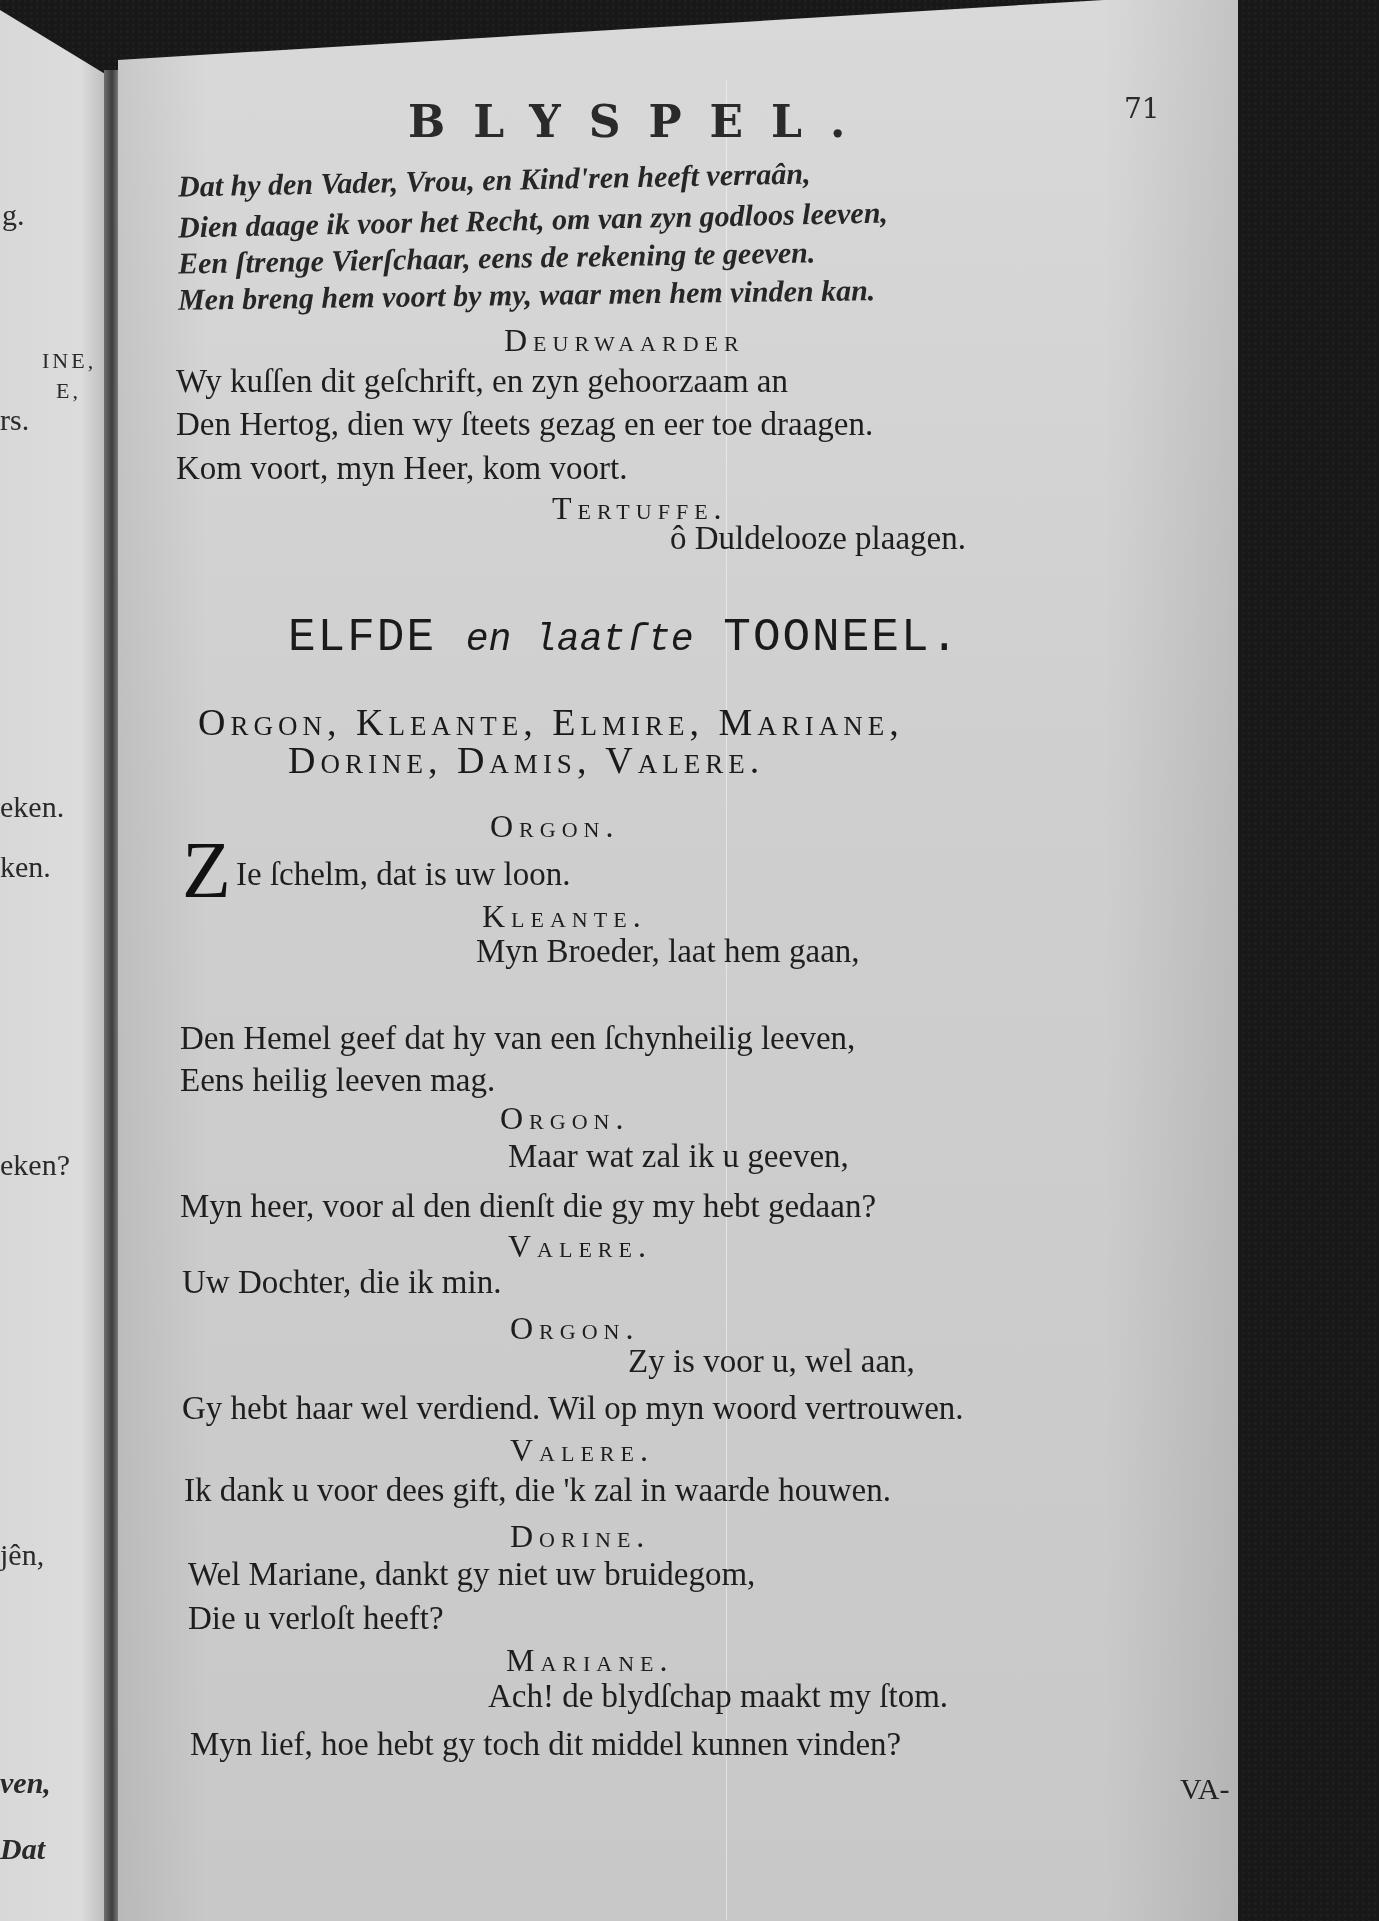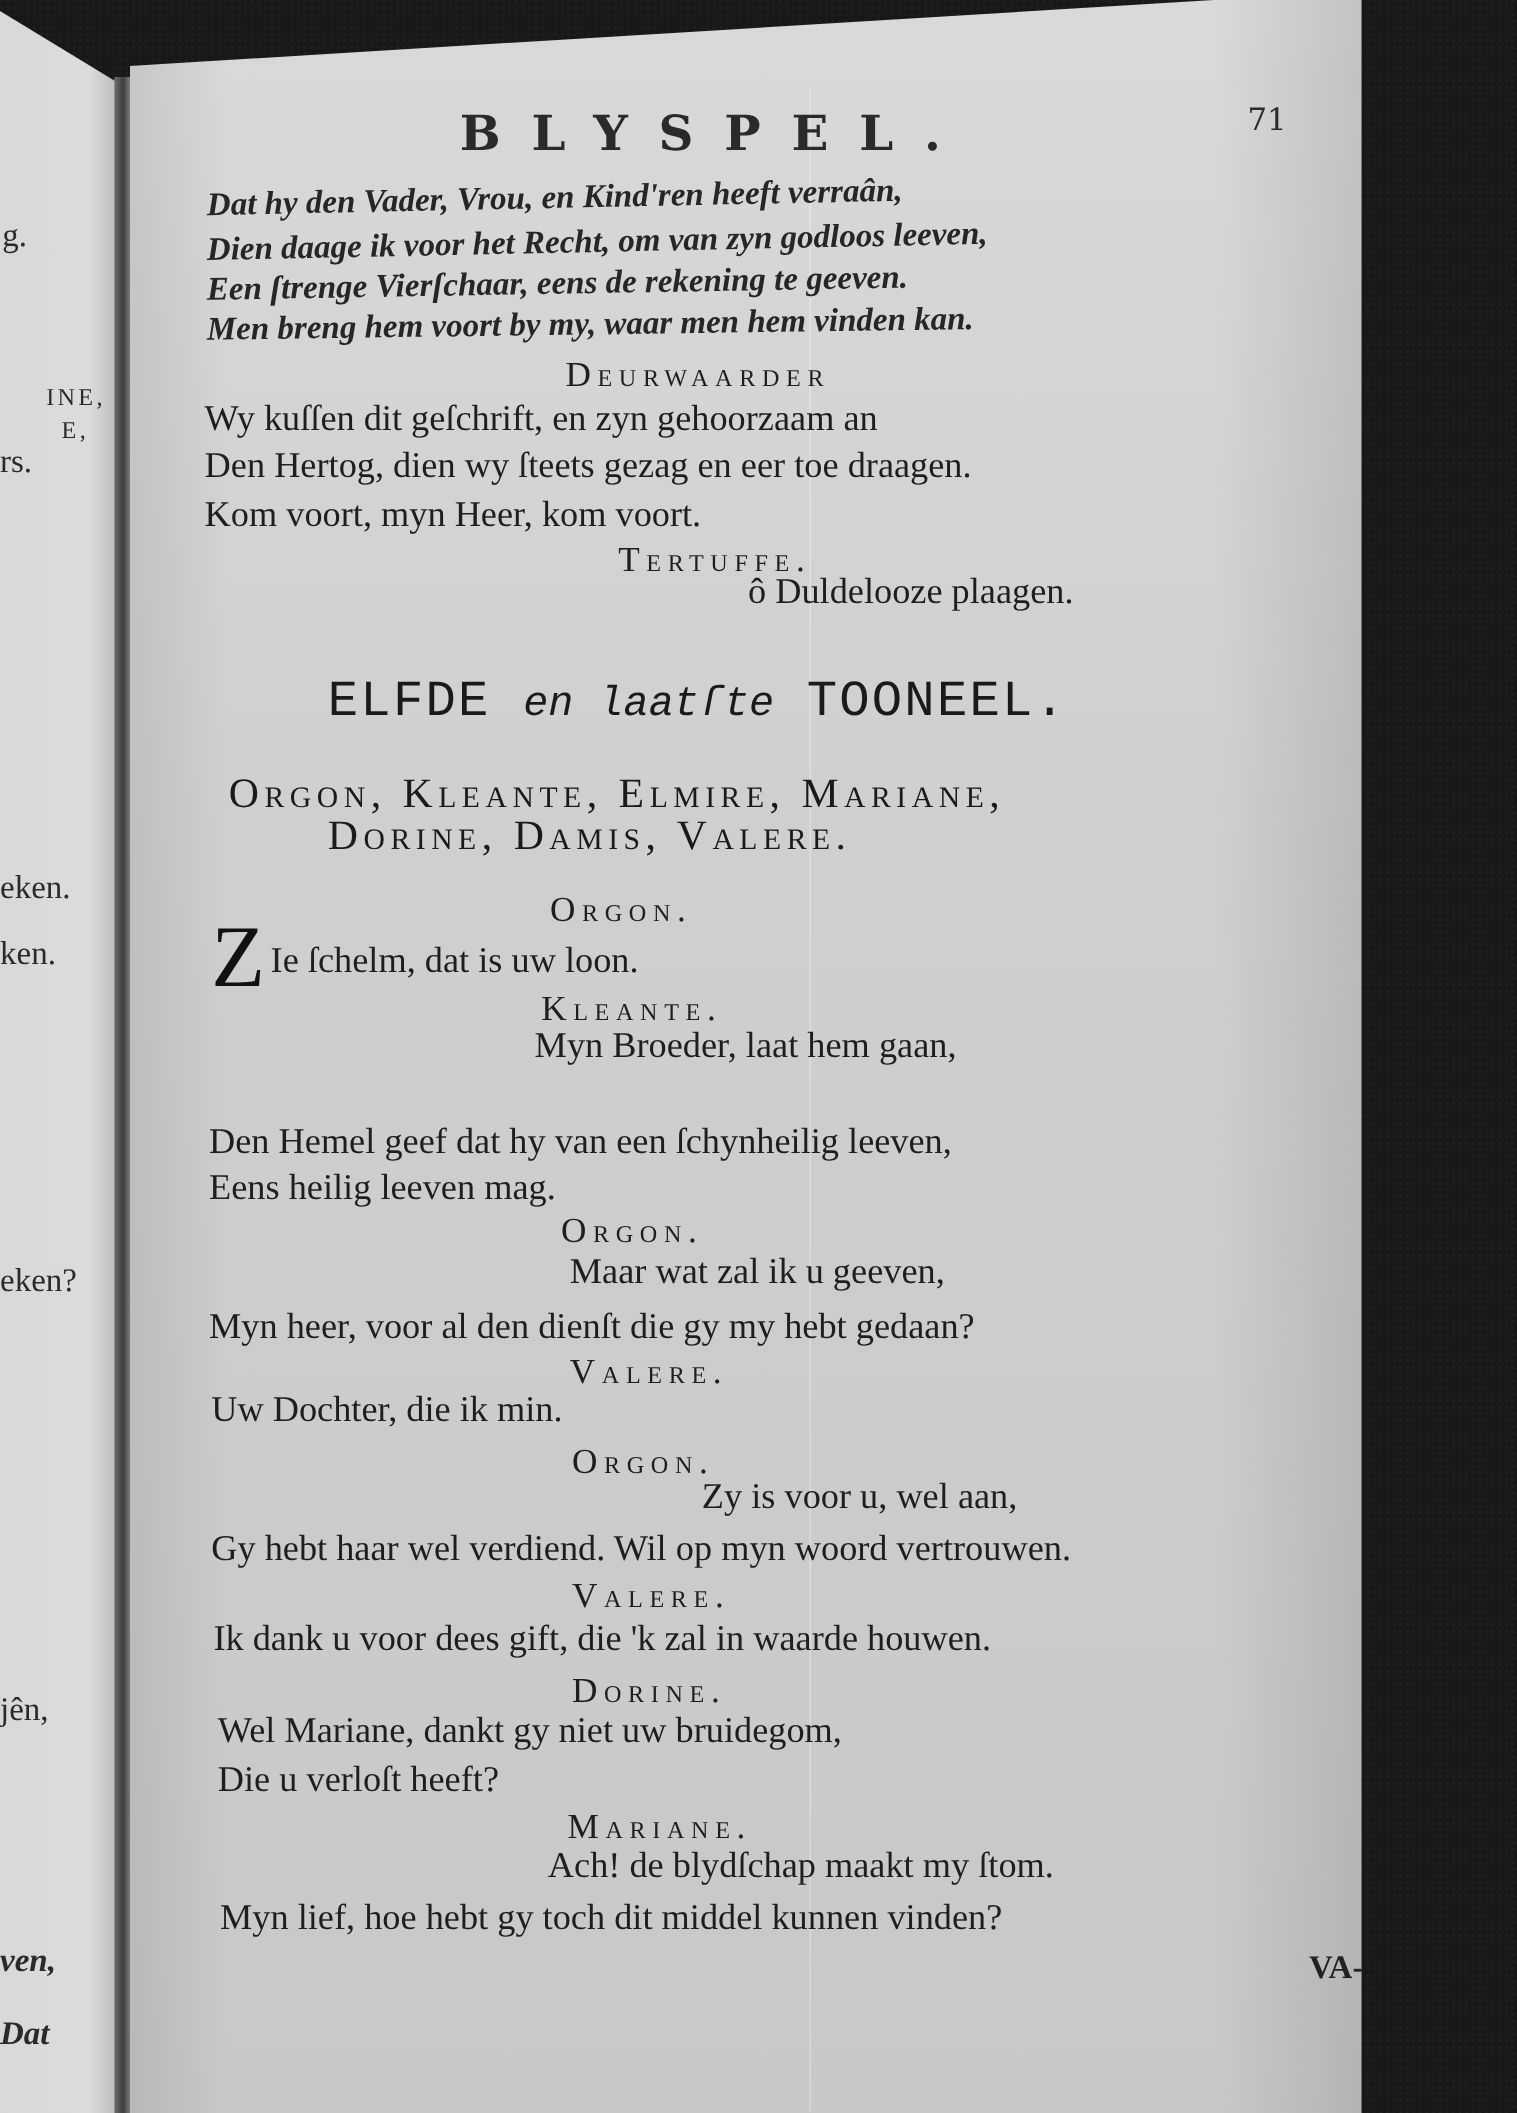"BLYSPEL." .page-inner { left: 10px -> 0 }
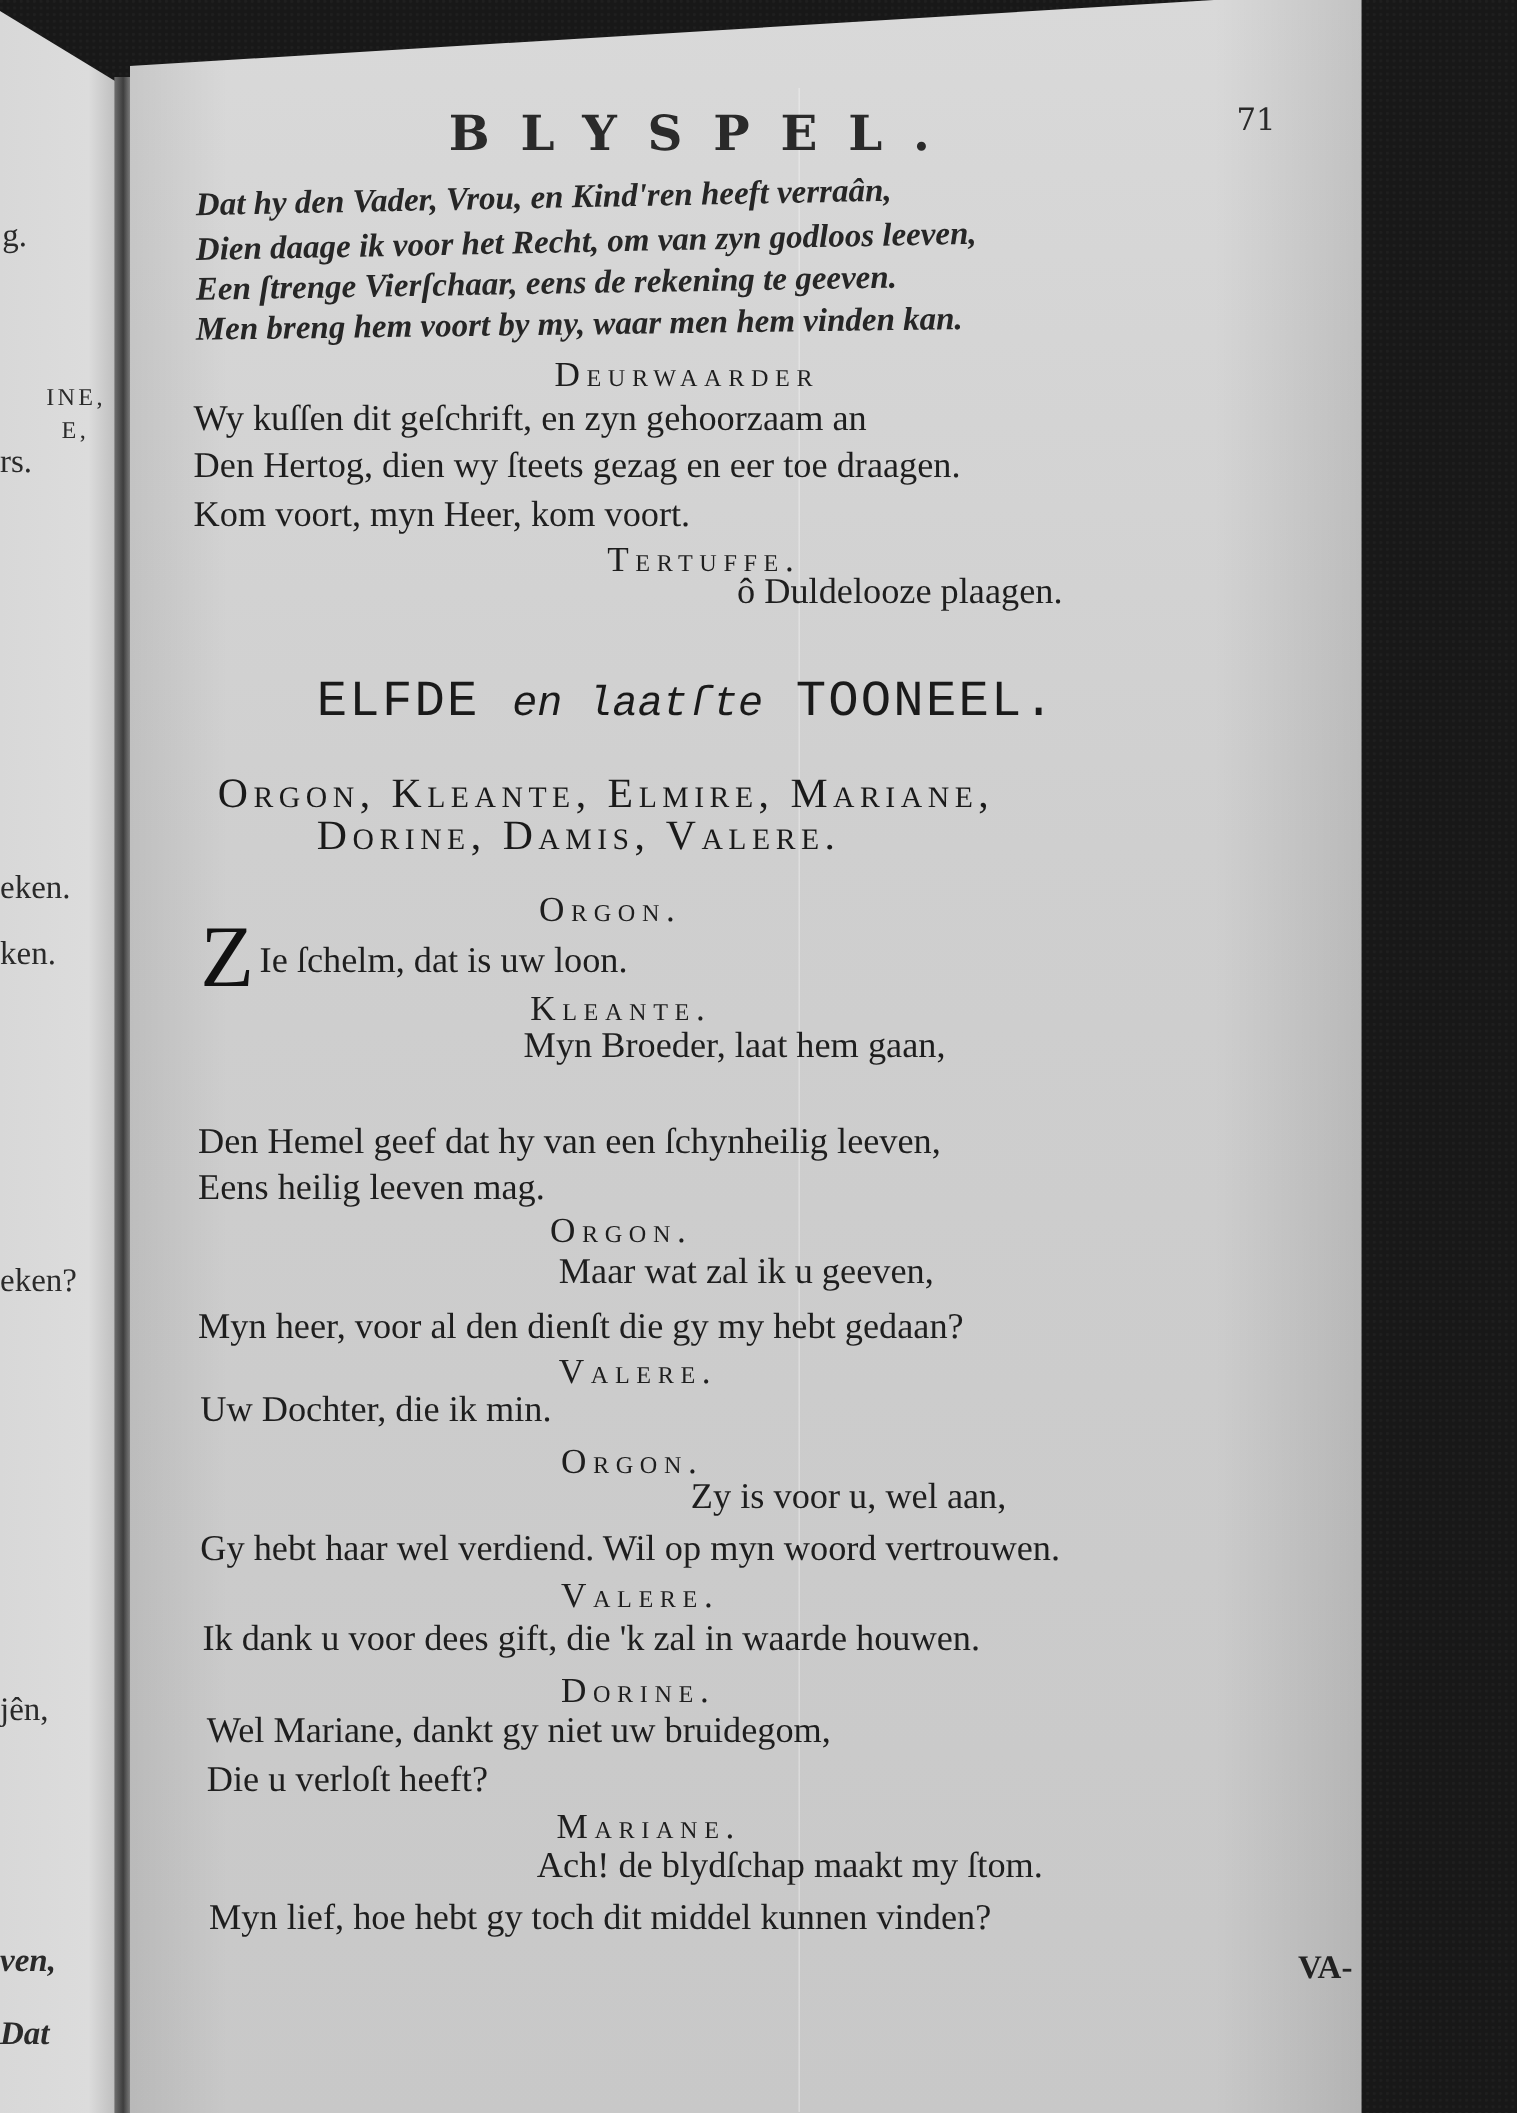"VA-" .catchword { font-weight: bold -> normal }
